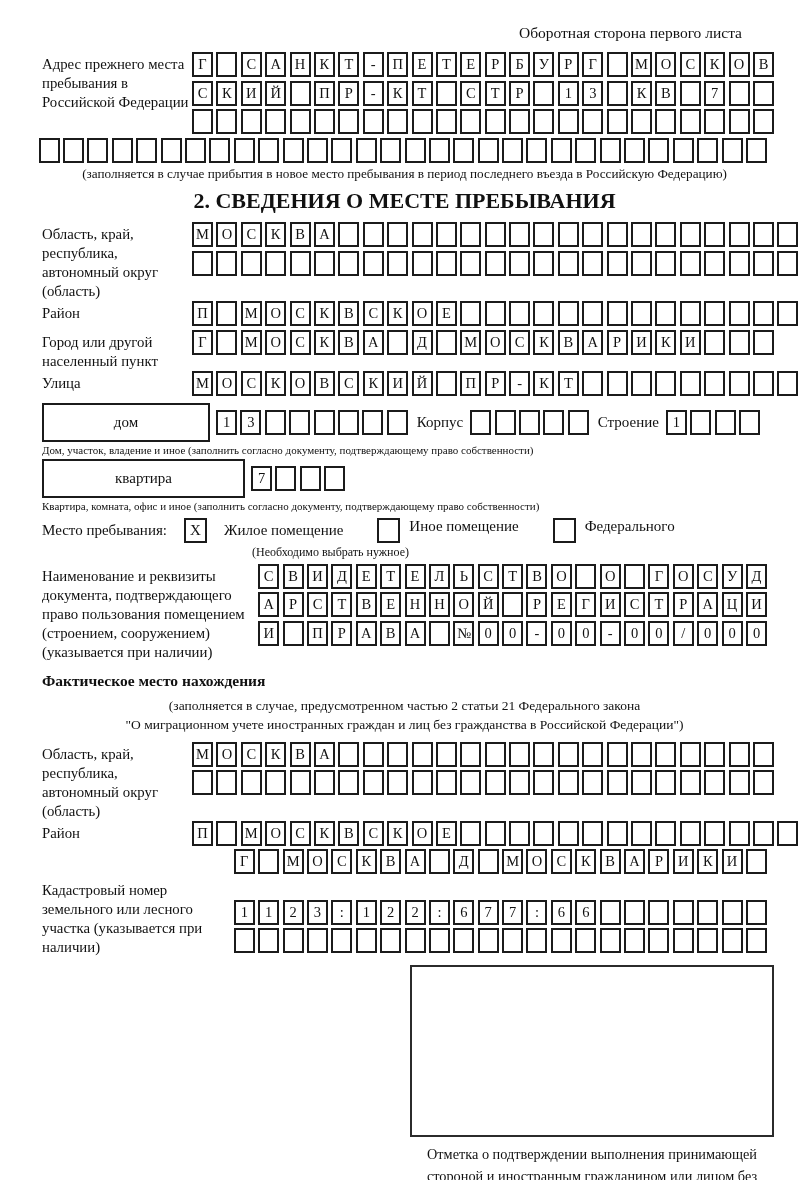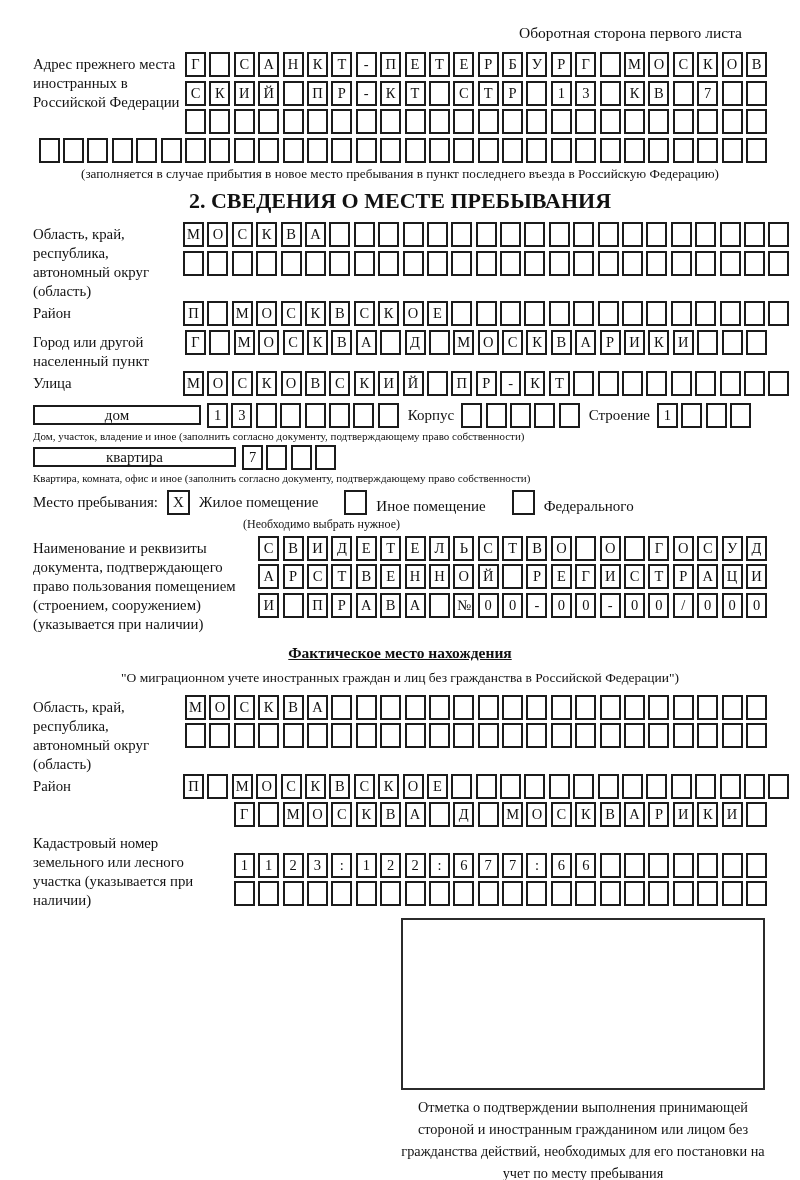"Оборотная сторона первого листа" .page { padding: 24px 33px 0 33px -> 24px 33px 0 42px }
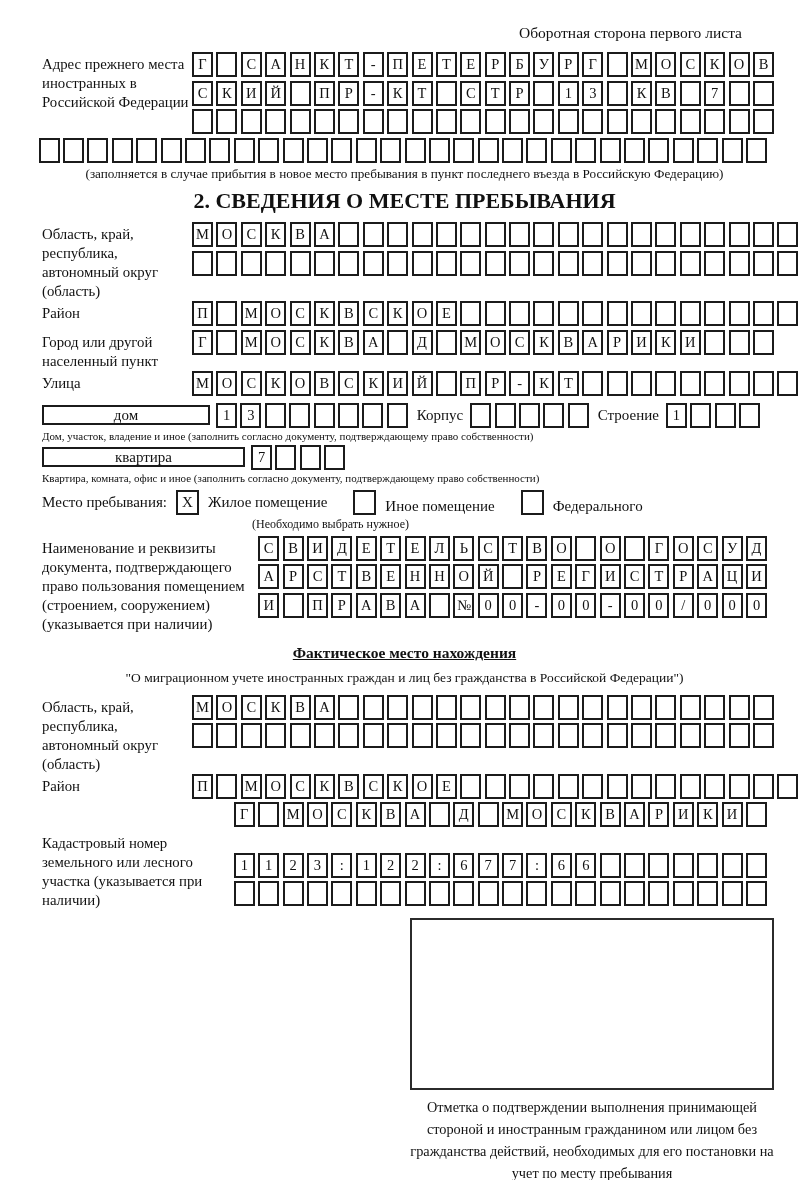"Адрес прежнего места иностранных в" div.flabel { text: иностранных -> пребывания }
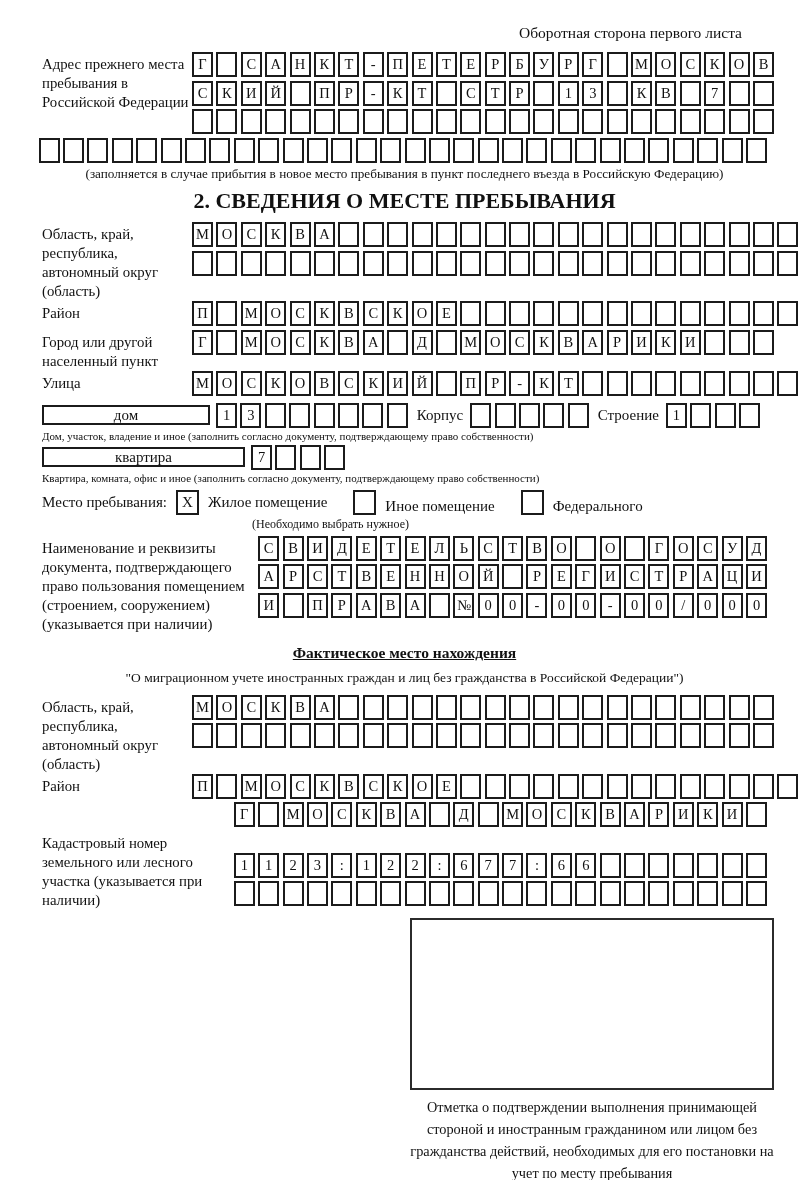"(заполняется в случае прибытия в" div.note-center { text: пункт -> период }
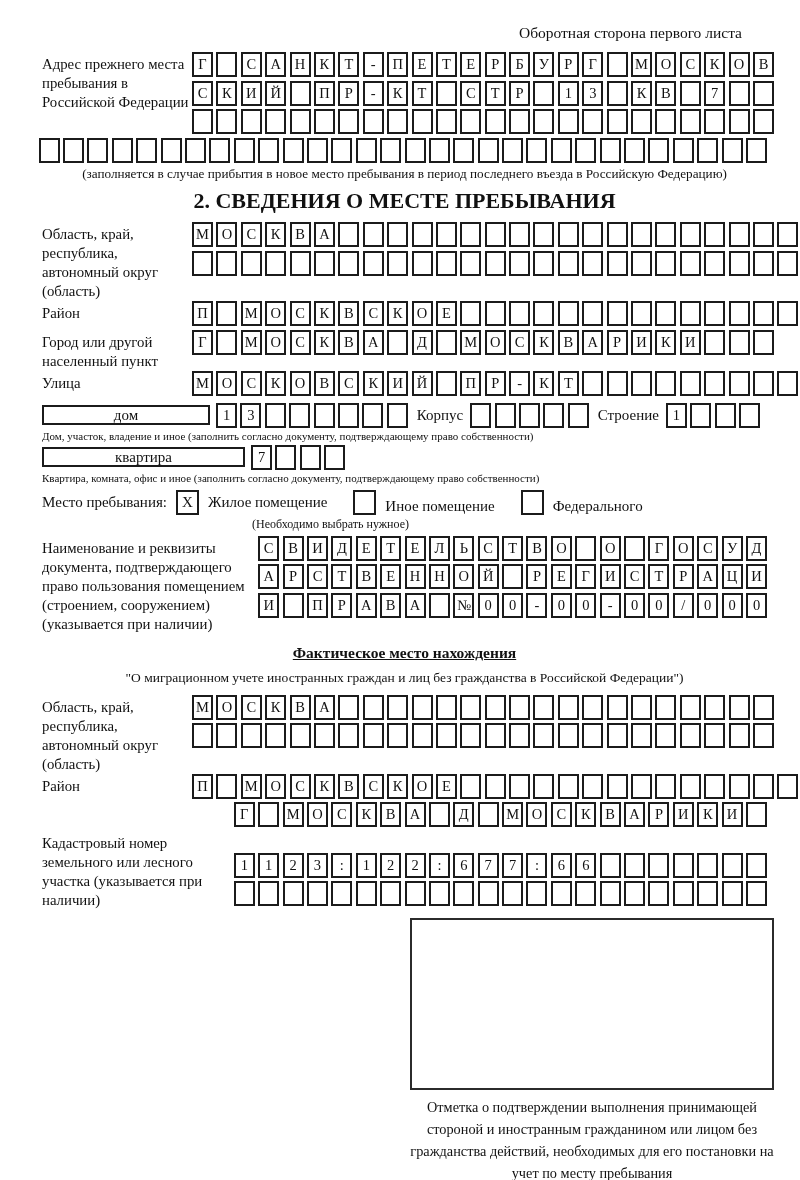"дом" .bigbox { height: 20px -> 39px }
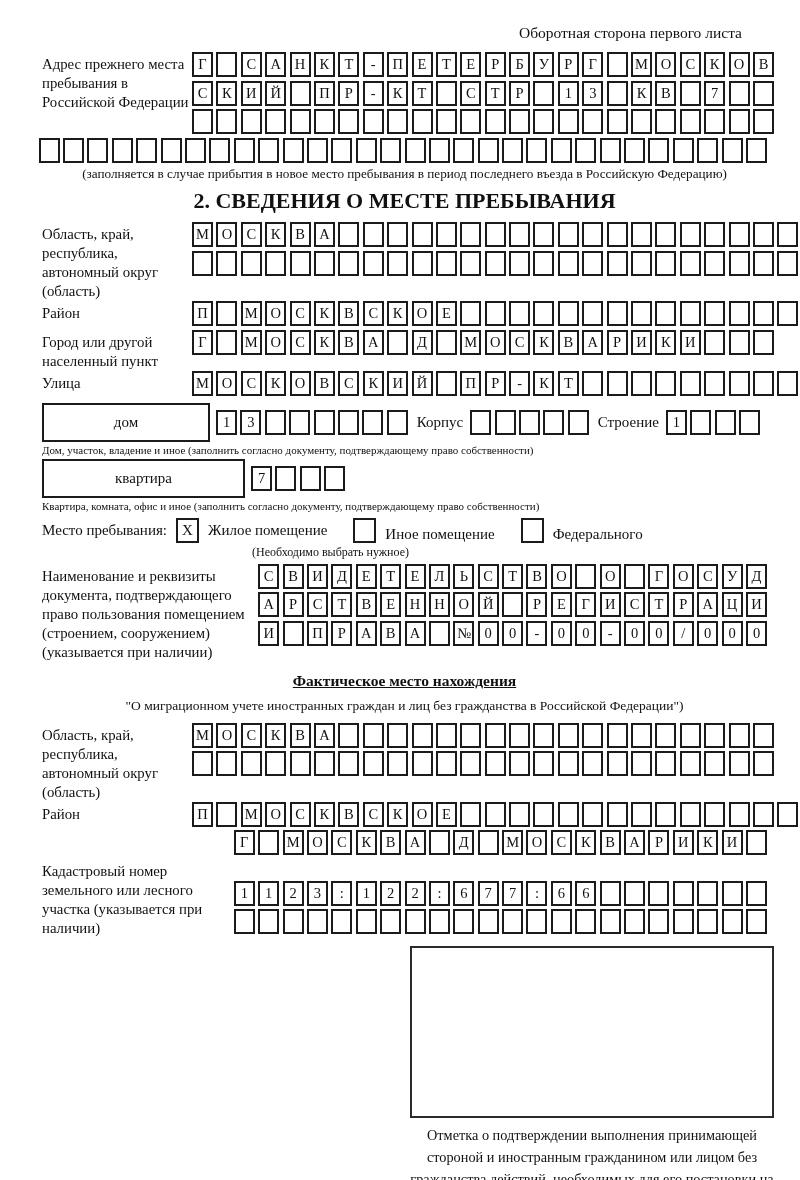"Место пребывания:" .stay-row { gap: none -> 8px }
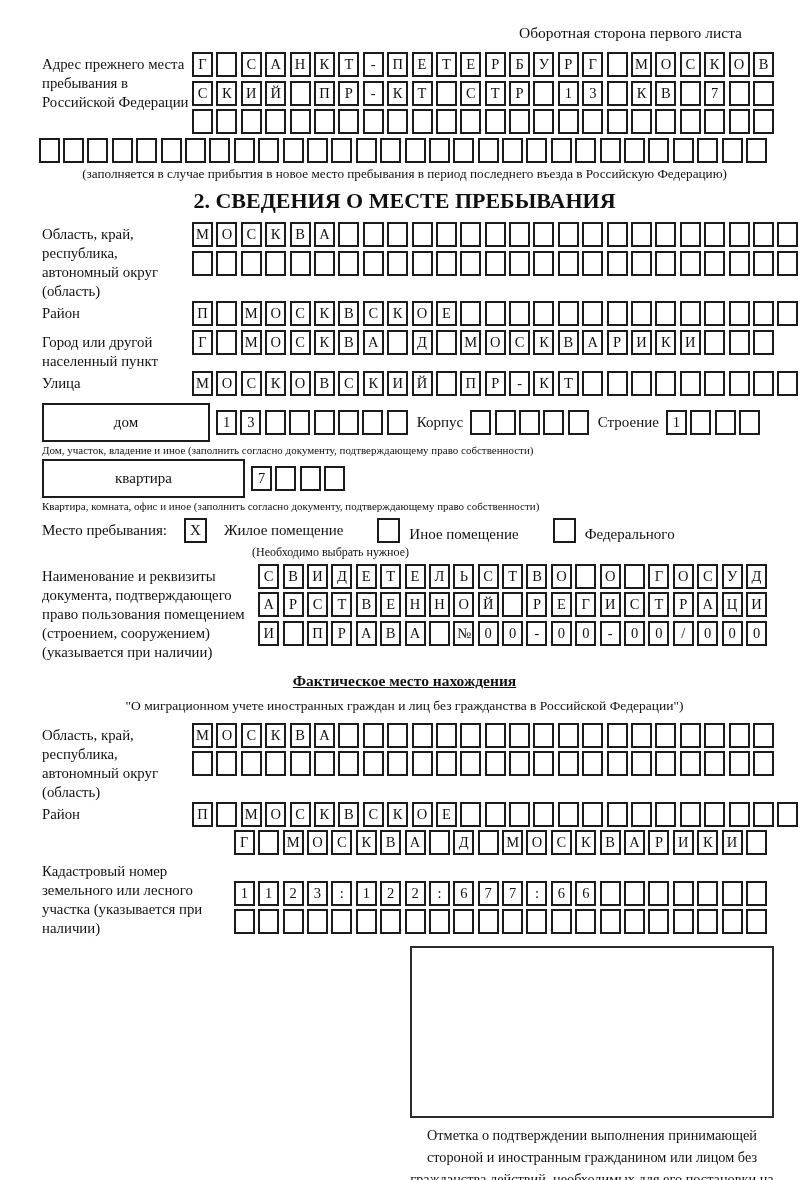"Иное помещение" .opt { align-items: flex-end -> flex-start }
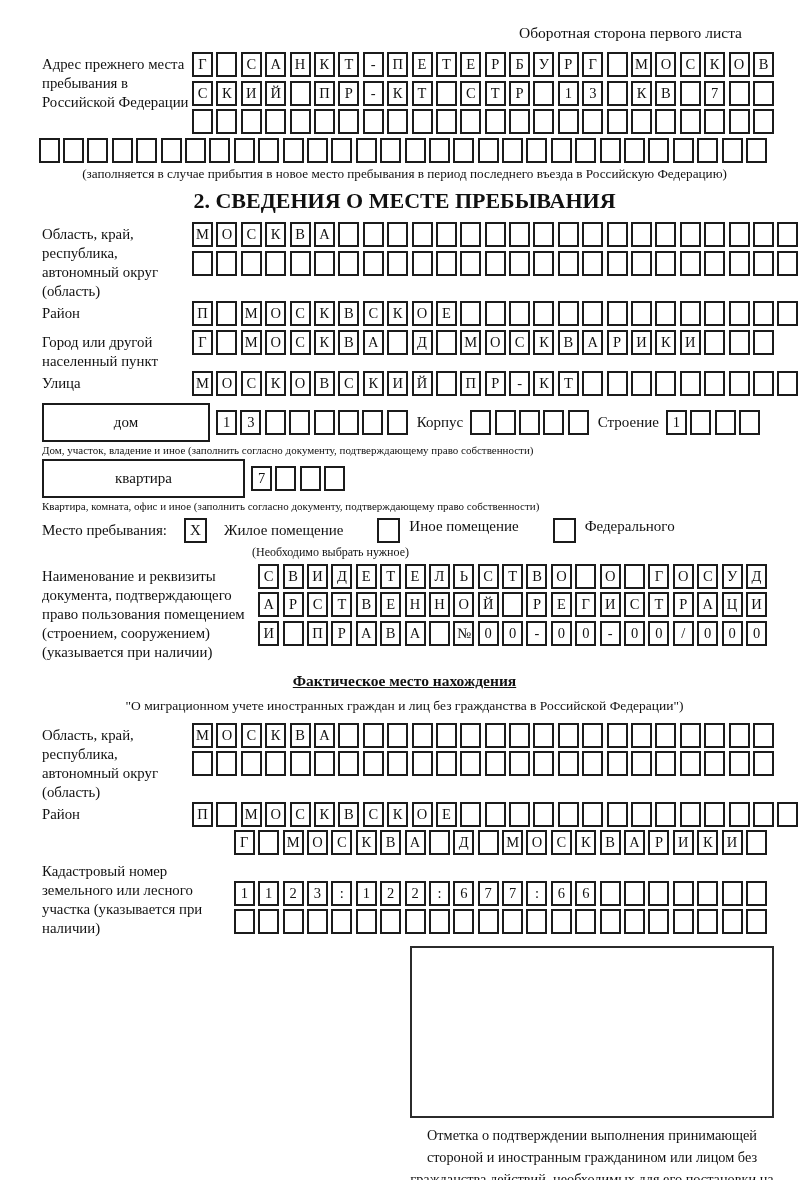"Фактическое место нахождения" .fact-title { text-align: center -> left; text-decoration: underline -> none }
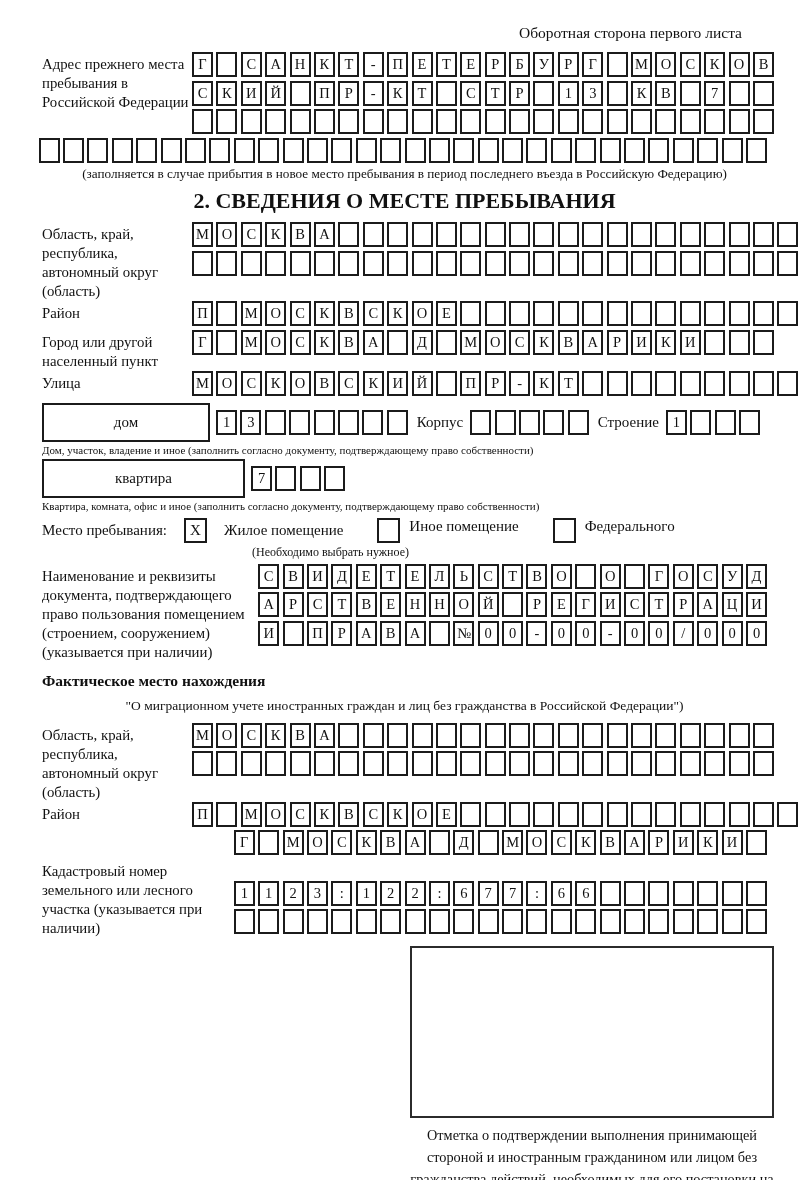"(заполняется в случае, предусмотренном" div { html: none -> <div>(заполняется в случае, предусмотренном частью 2 статьи 21 Федерального закона</div> }
